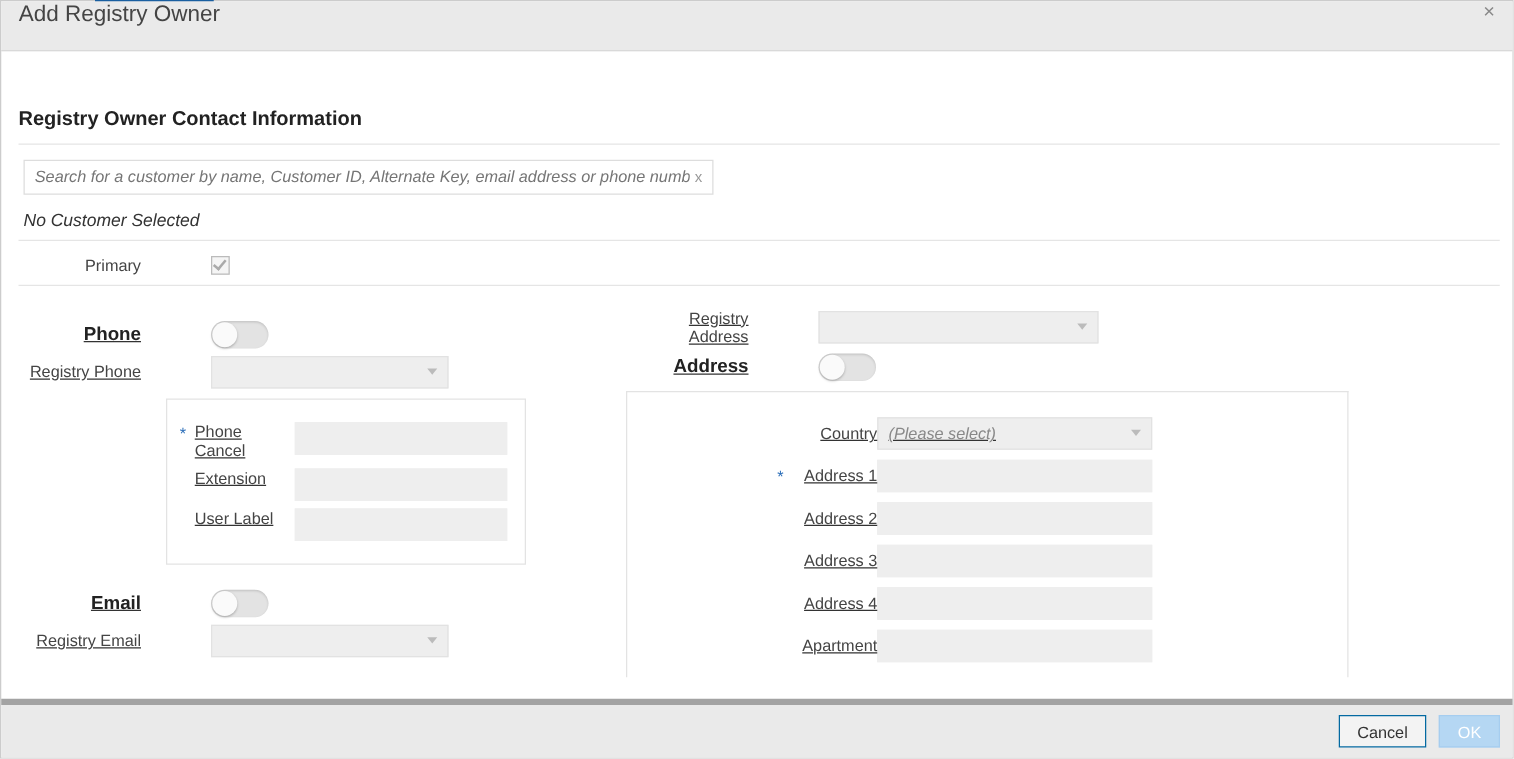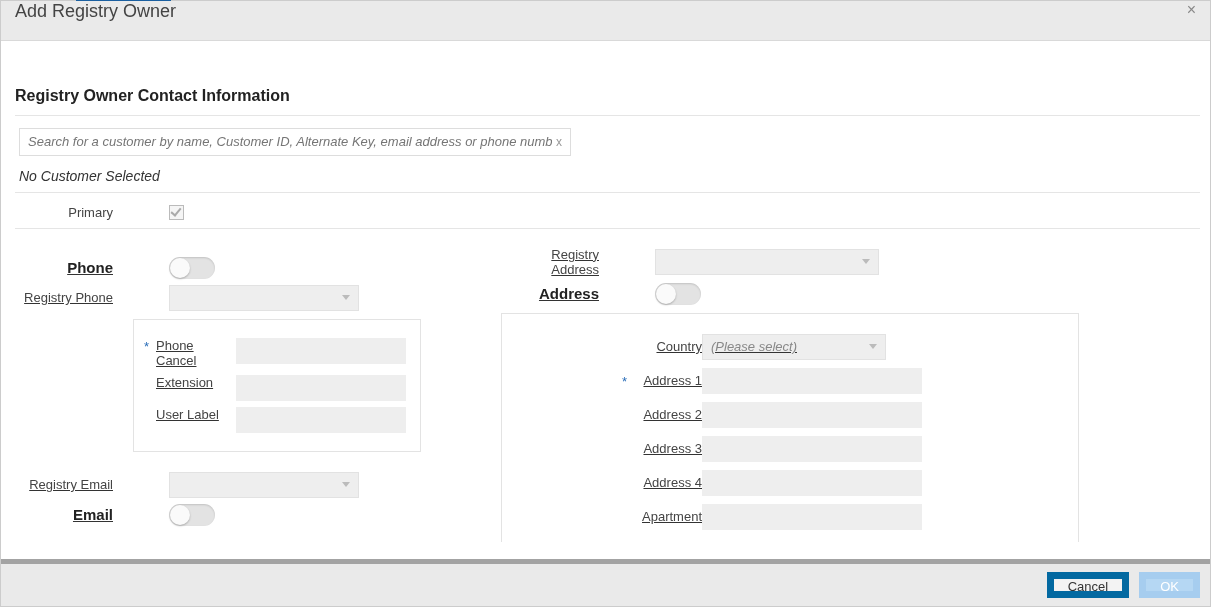"(Please select)" span.dd { width: 184px -> 220px }
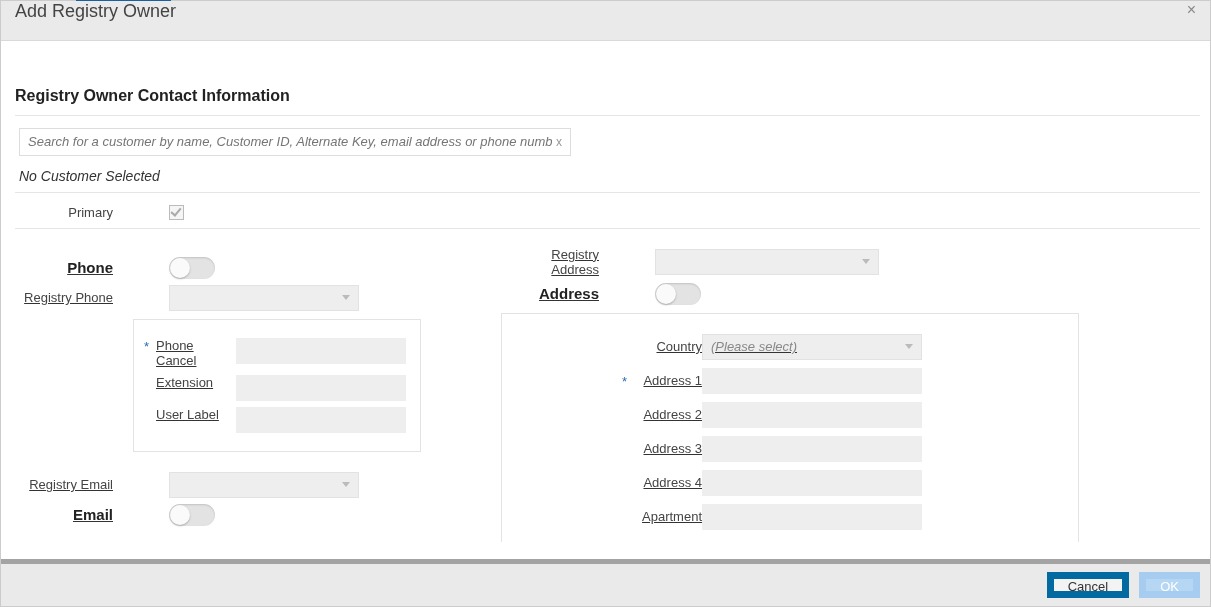"Registry Email" div.form-row { order: before "Email" -> after "Email" }
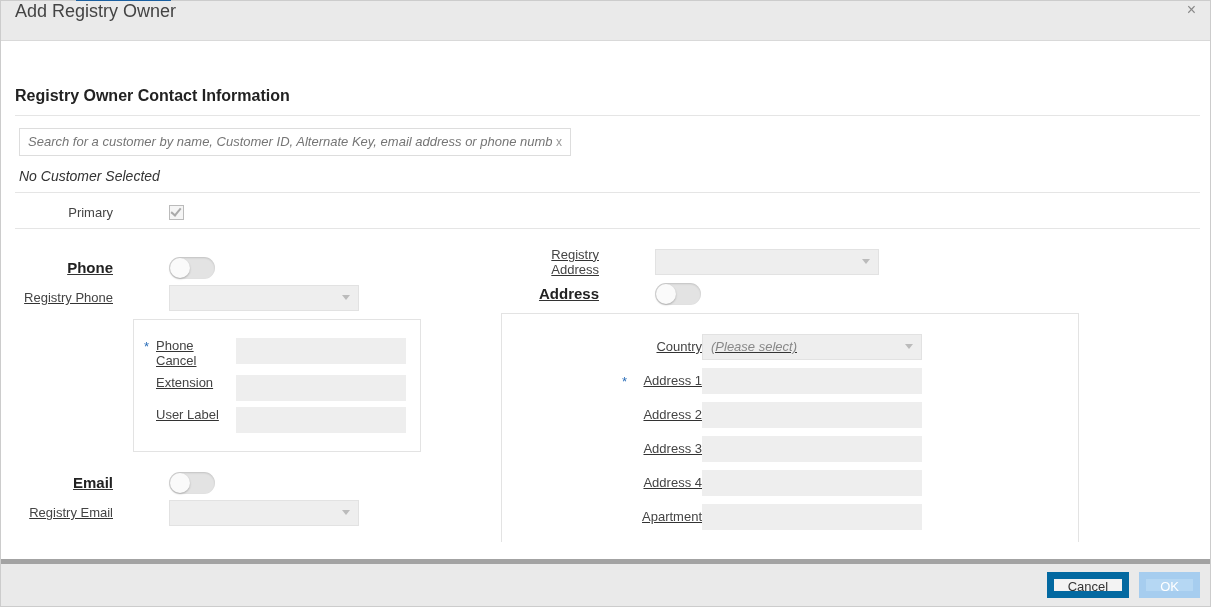"Cancel" .btn { border: 7px solid #0369a1 -> 1px solid #0369a1 }
